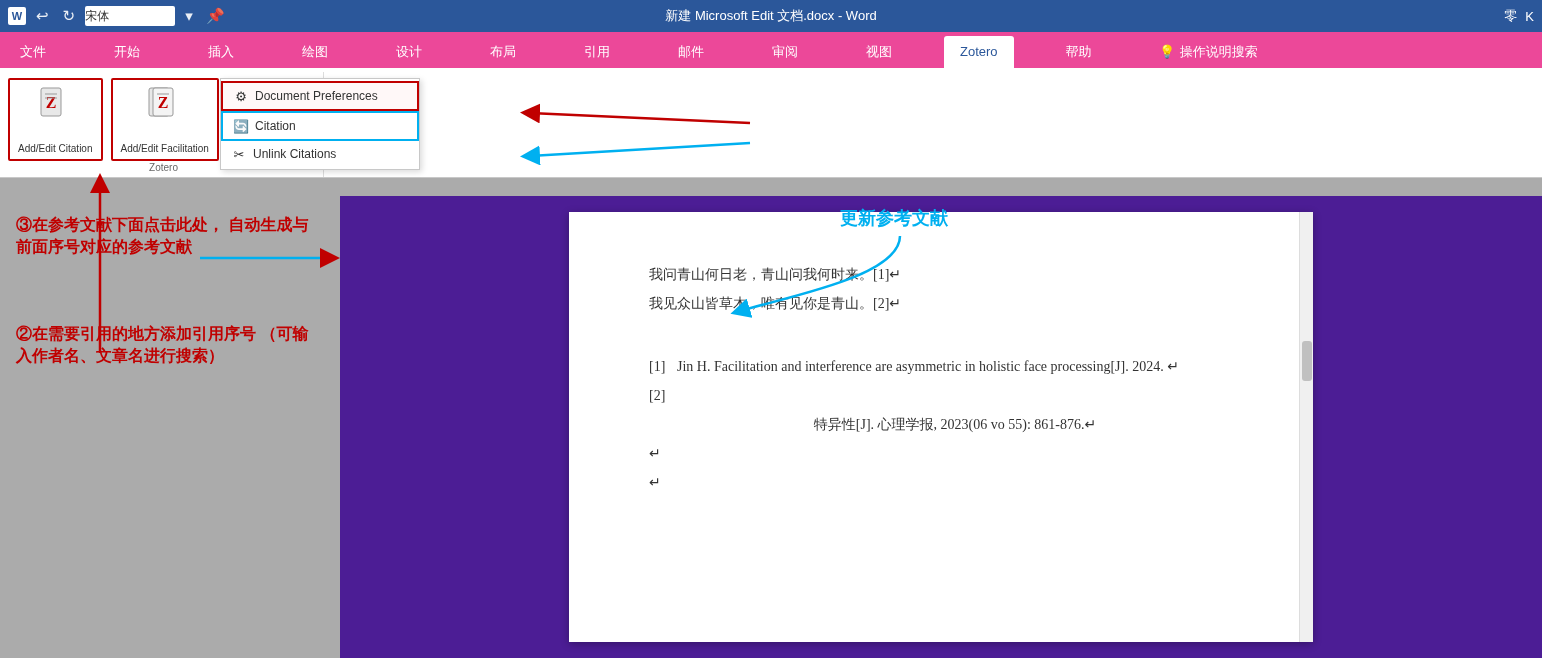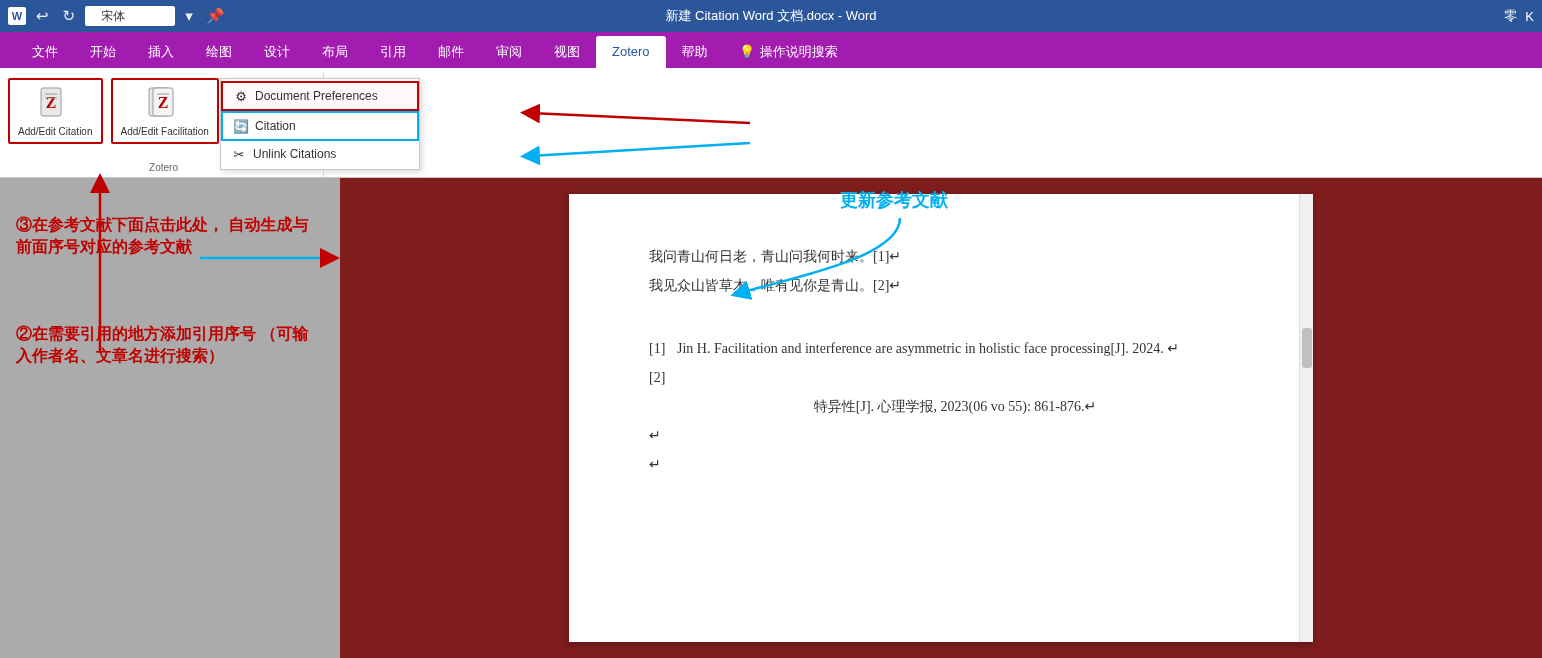"宋体" .font-selector { padding: 1px 16px -> 1px 0 }
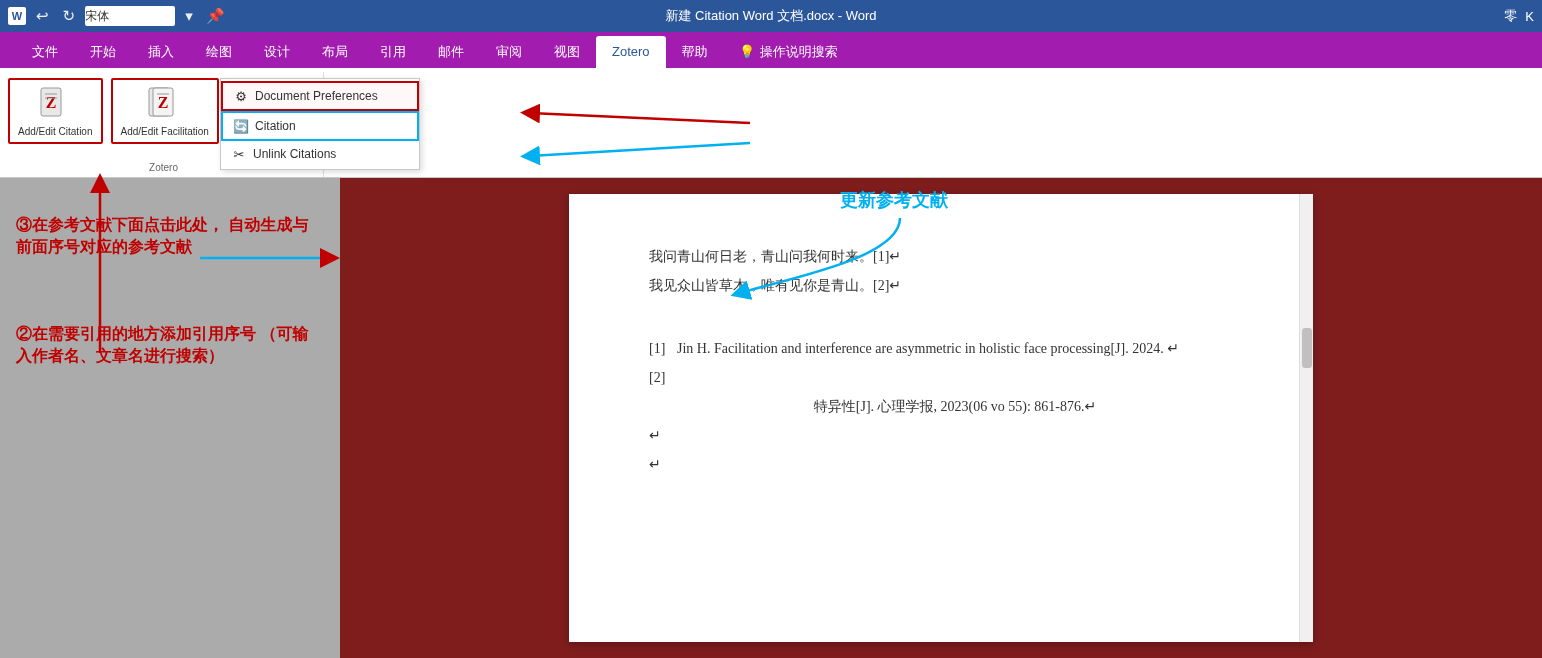"新建 Citation Word 文档.docx -" span.title-text { text: Citation Word -> Microsoft Edit }
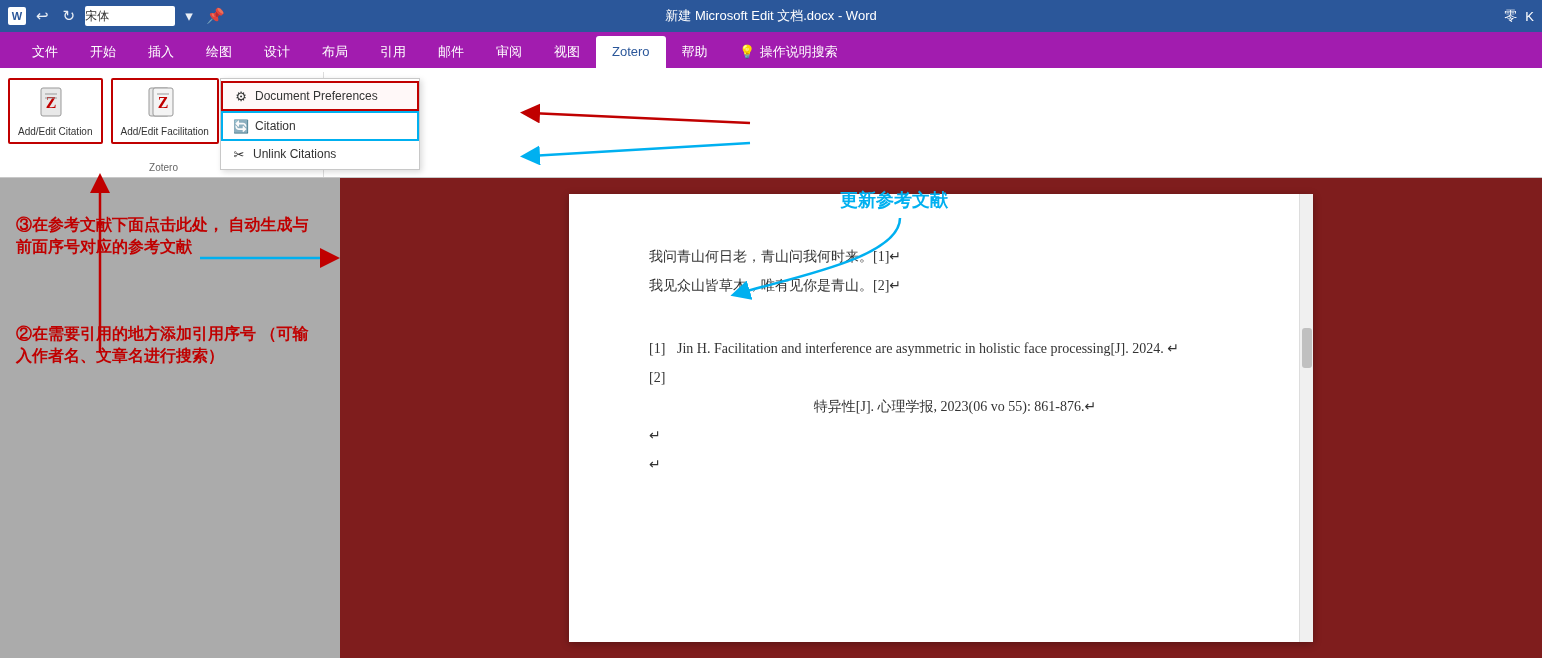"文件" .ribbon-tabs { background: #a21caf -> #ec4899; gap: none -> 36px; padding-left: 16px -> 4px }
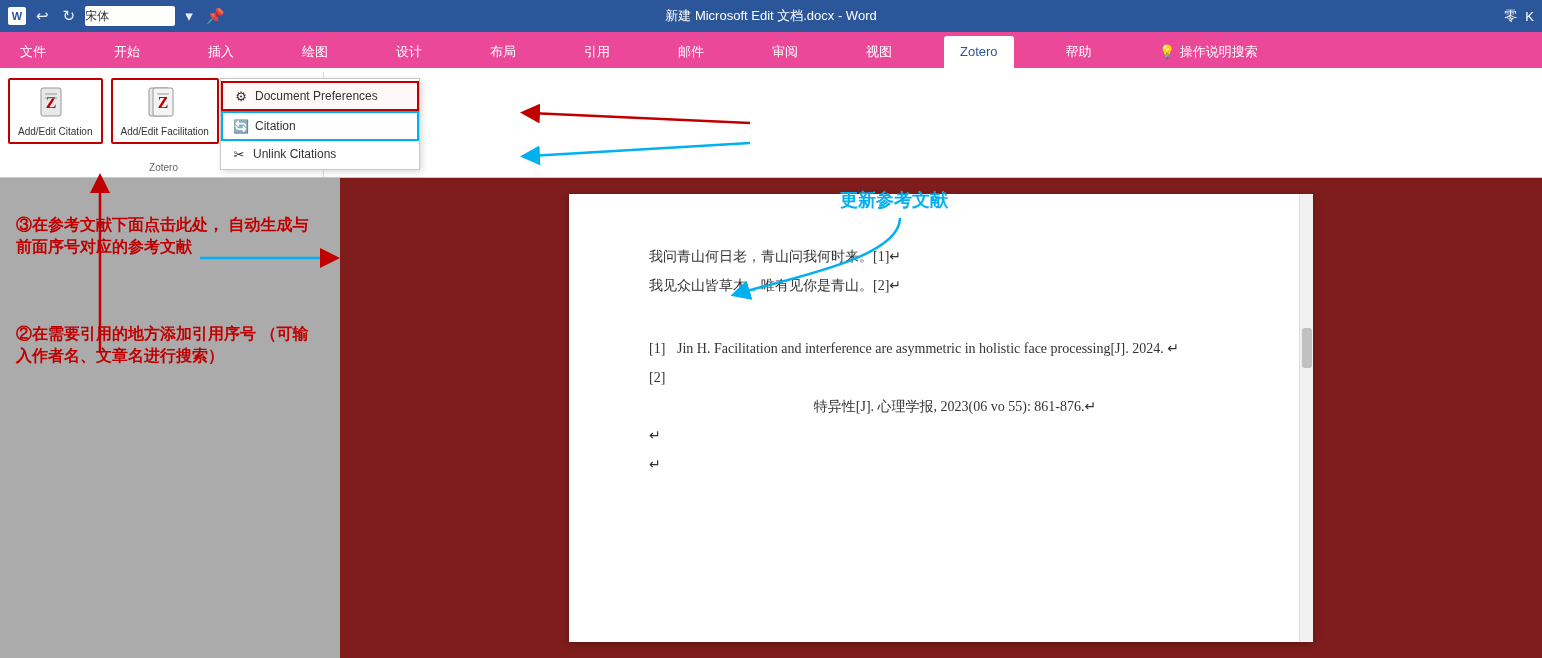"Add/Edit Citation" .ribbon-btn-label { margin-top: 2px -> 19px }
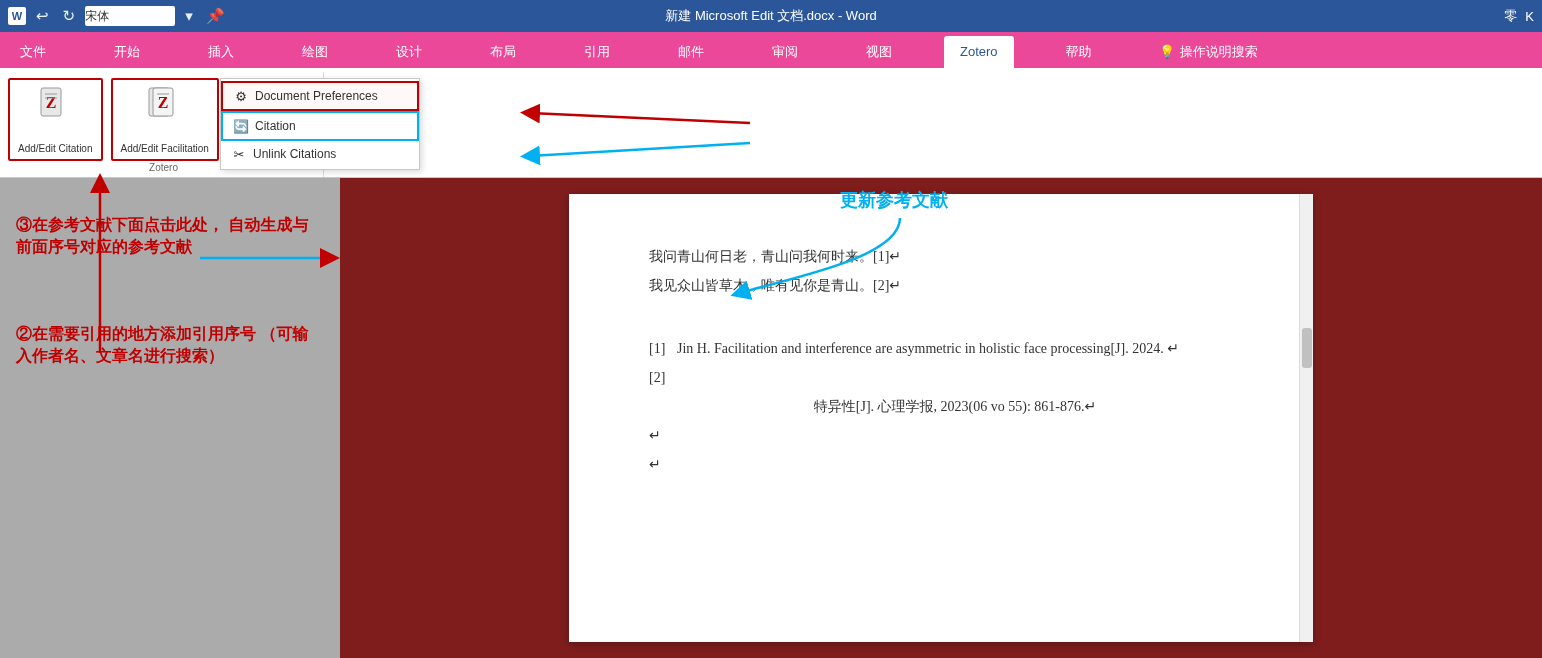"更新参考文献" .document-area { background: #7f1d1d -> #4c1d95; margin-top: none -> 18px }
